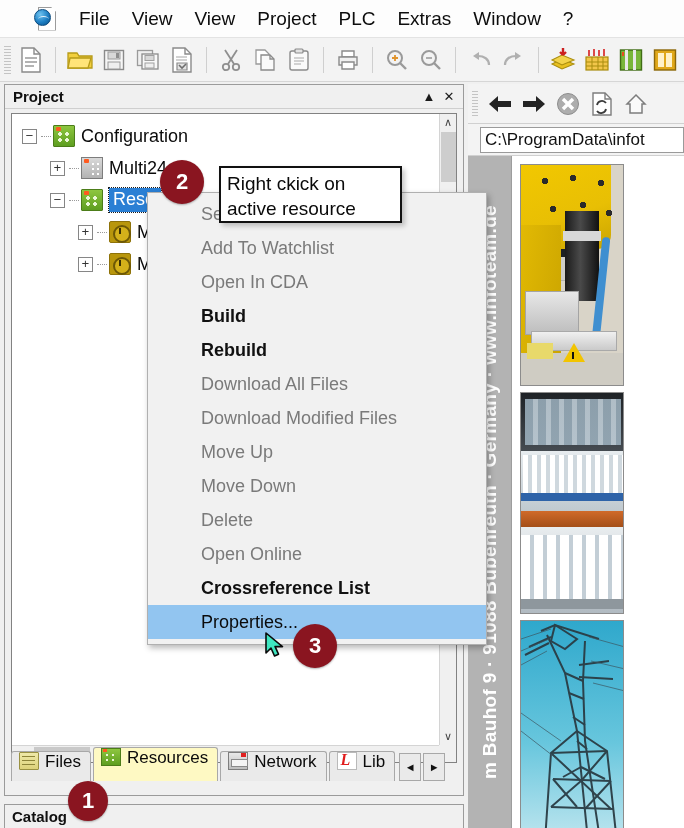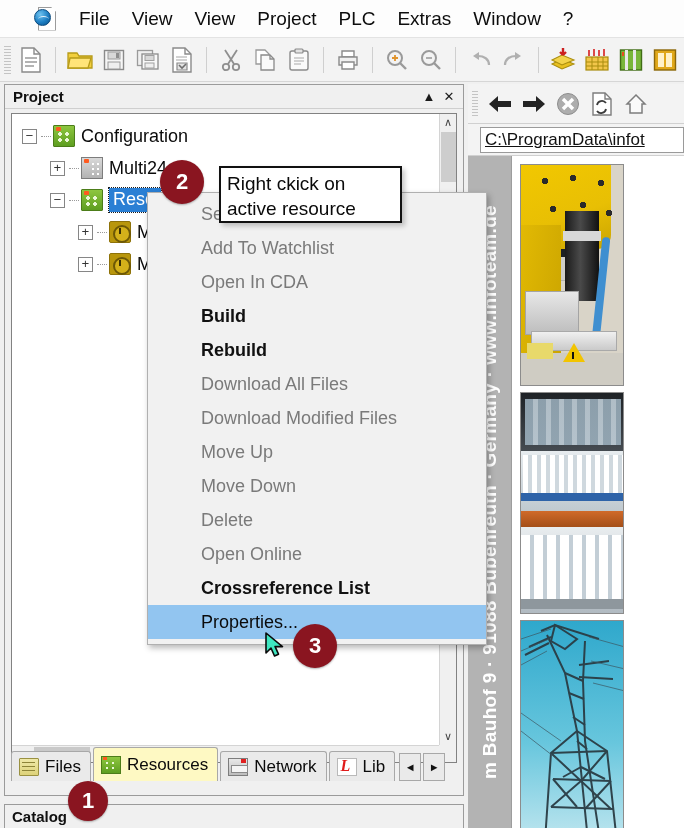"C:\ProgramData\infot" .addrbox { text-decoration: underline -> none }
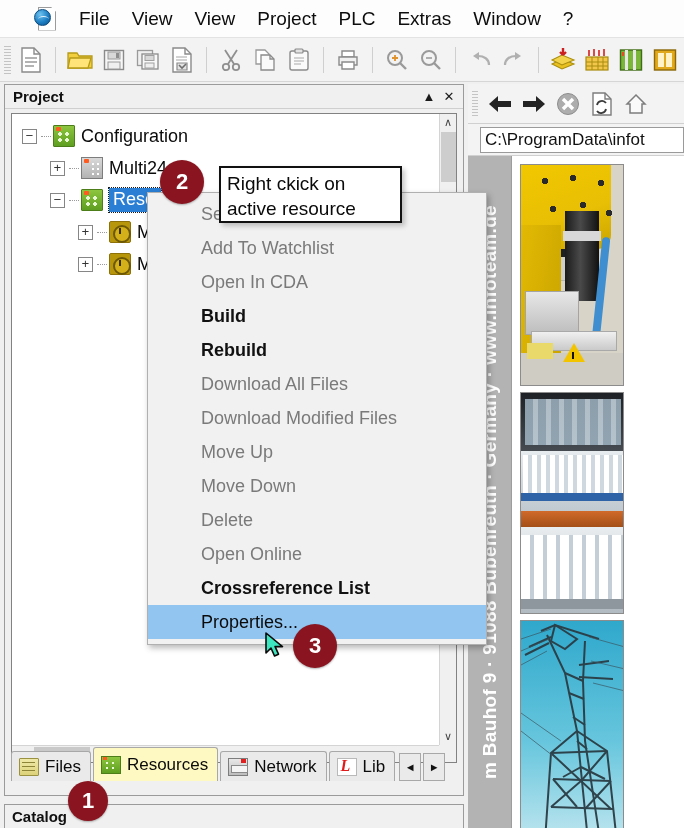"Files" .tab { align-items: center -> none }
